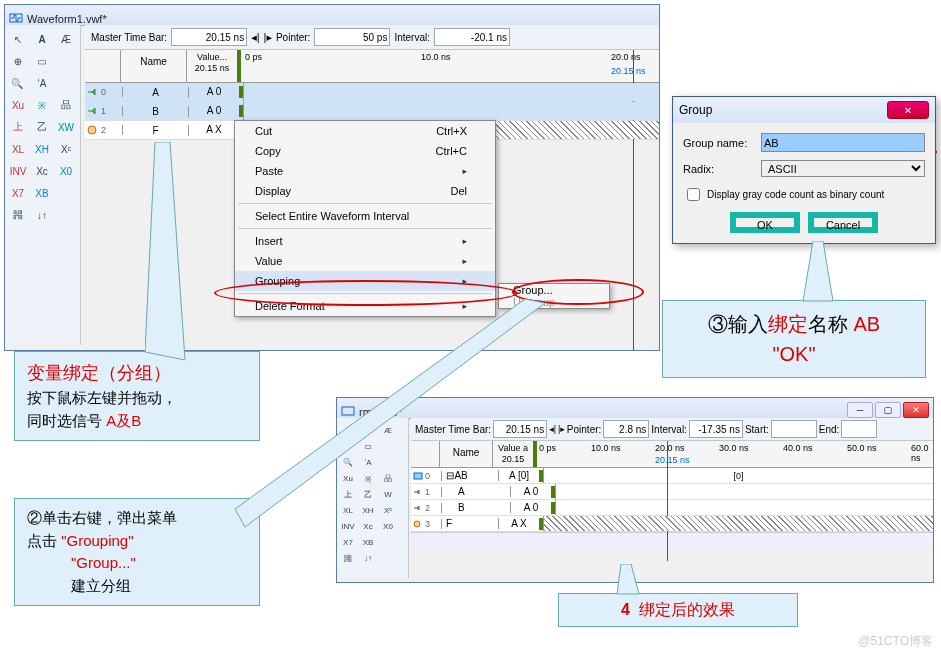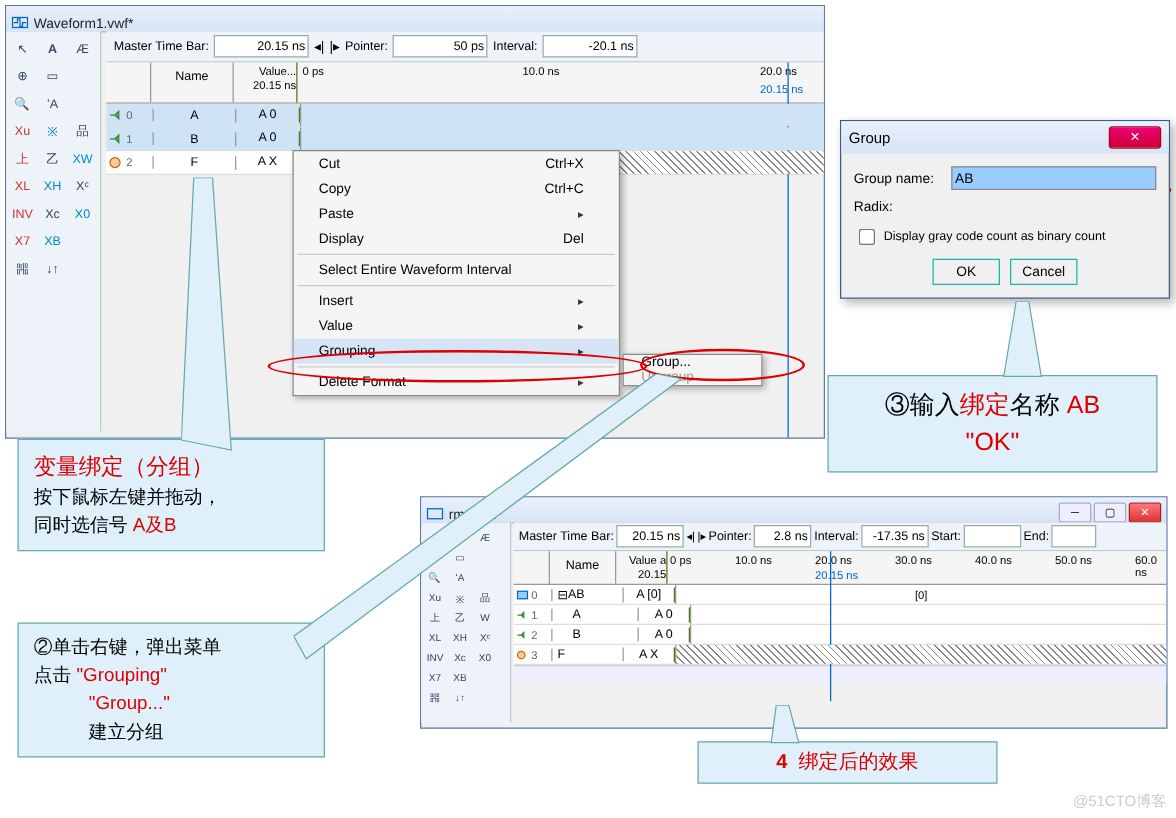"Value..." .col-v { border-right: 1px solid #4d7c0f -> 4px solid #4d7c0f; text-align: right -> center }
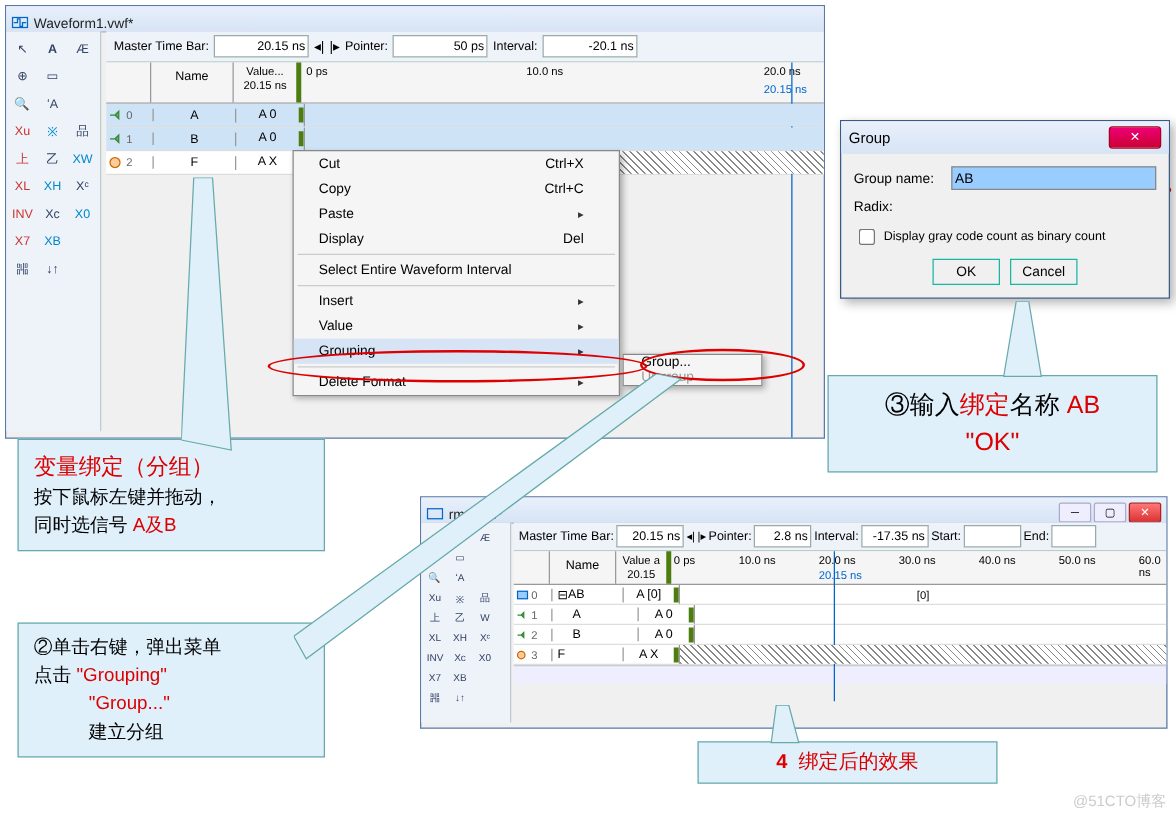"ASCII" select { html: none -> <select><option>ASCII</option></select> }
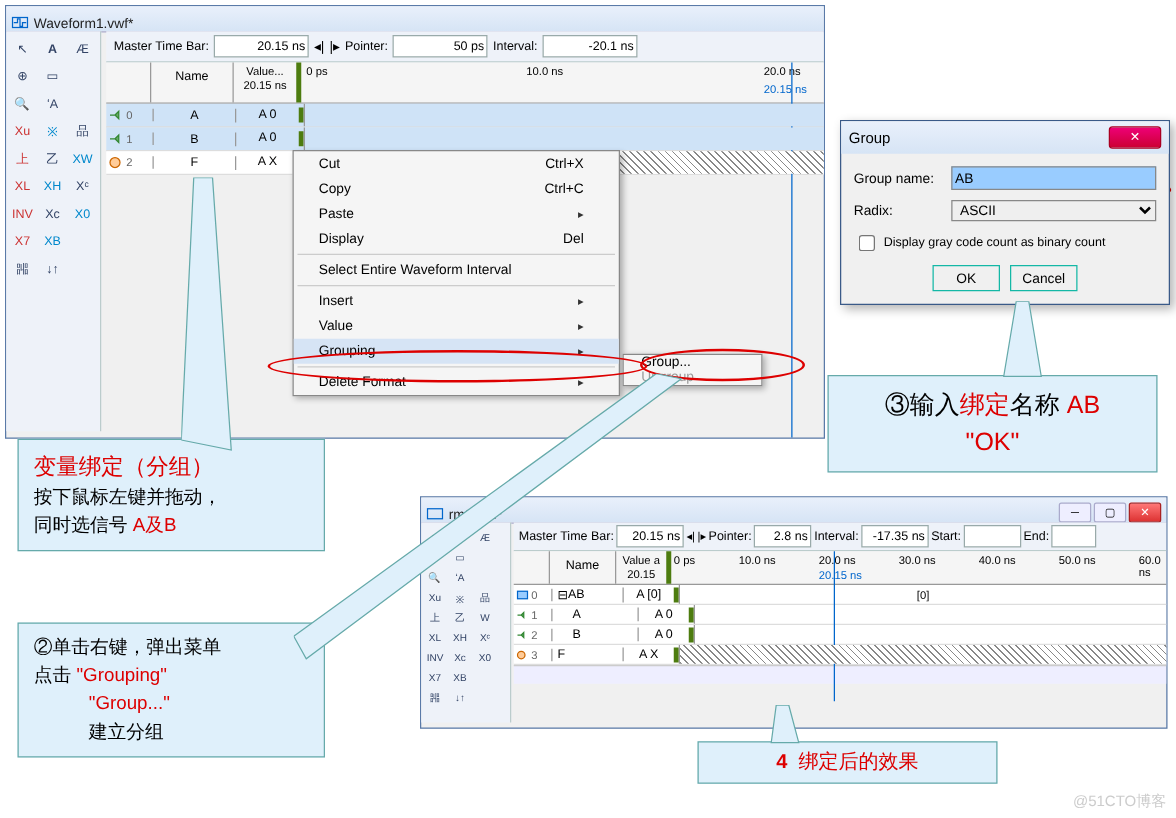"OK" .btns button { border: 1px solid #14b8a6 -> 6px solid #14b8a6; width: 54px -> 70px }
